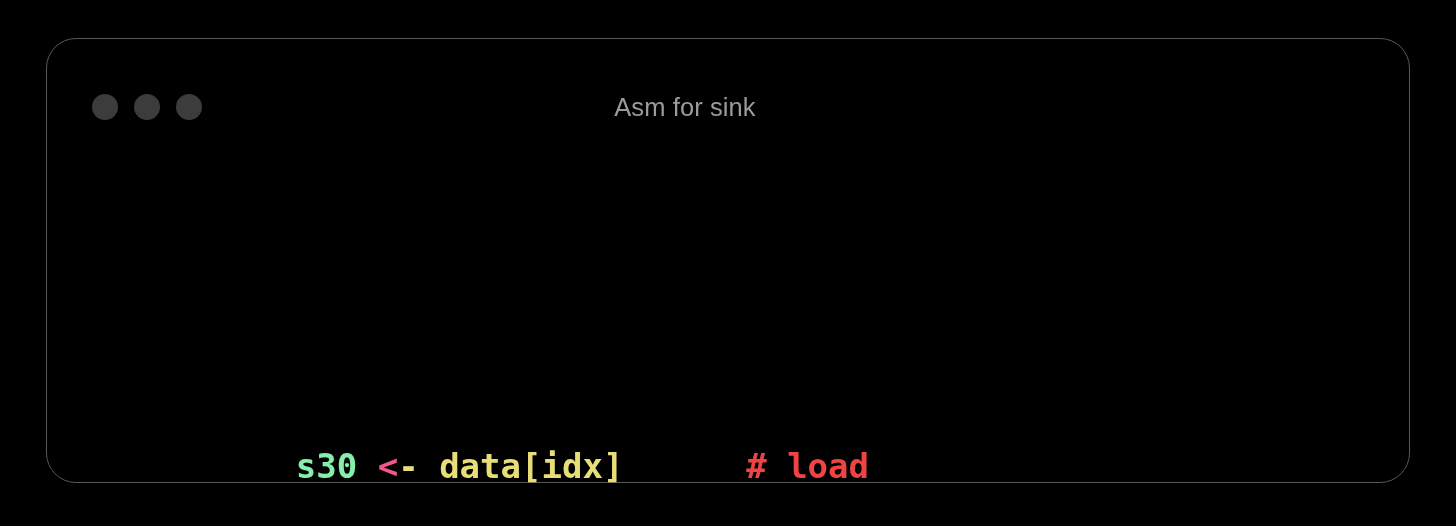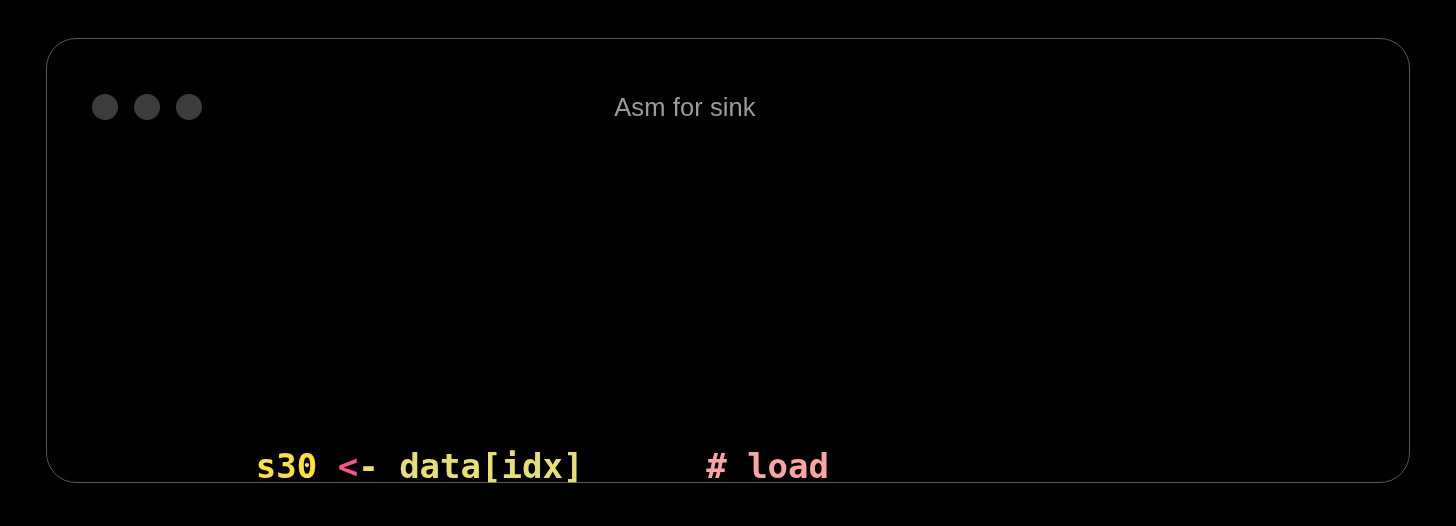"s30" .tok-reg { color: #fde047 -> #86efac; margin-left: none -> 40px }
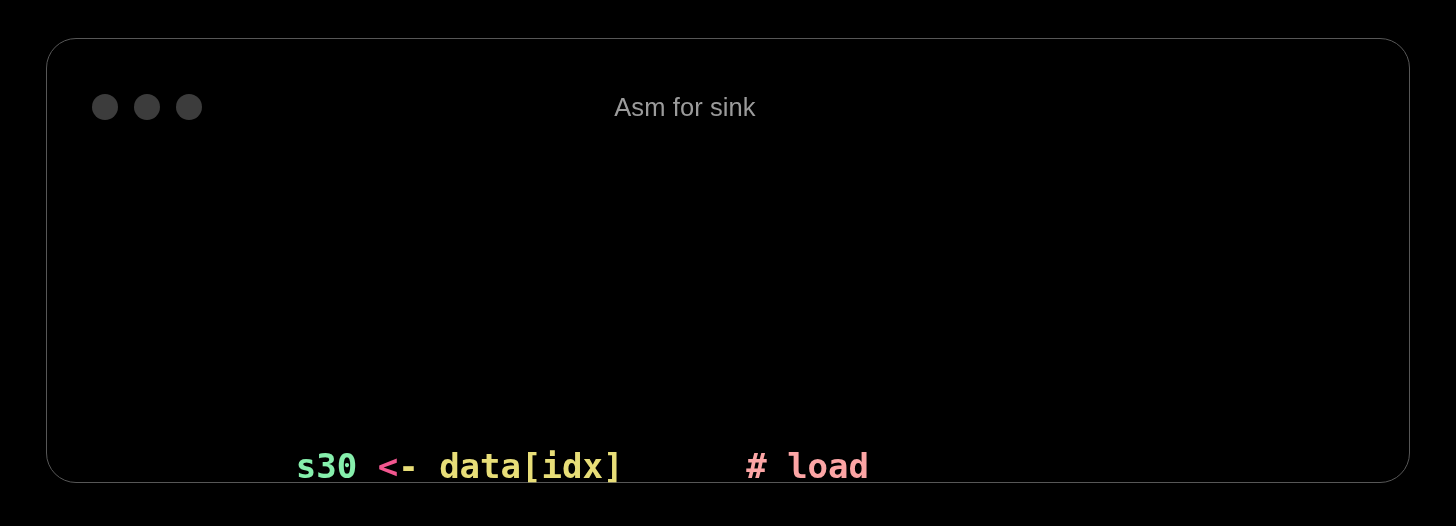"# load" .tok-comment { color: #fca5a5 -> #ef4444 }
